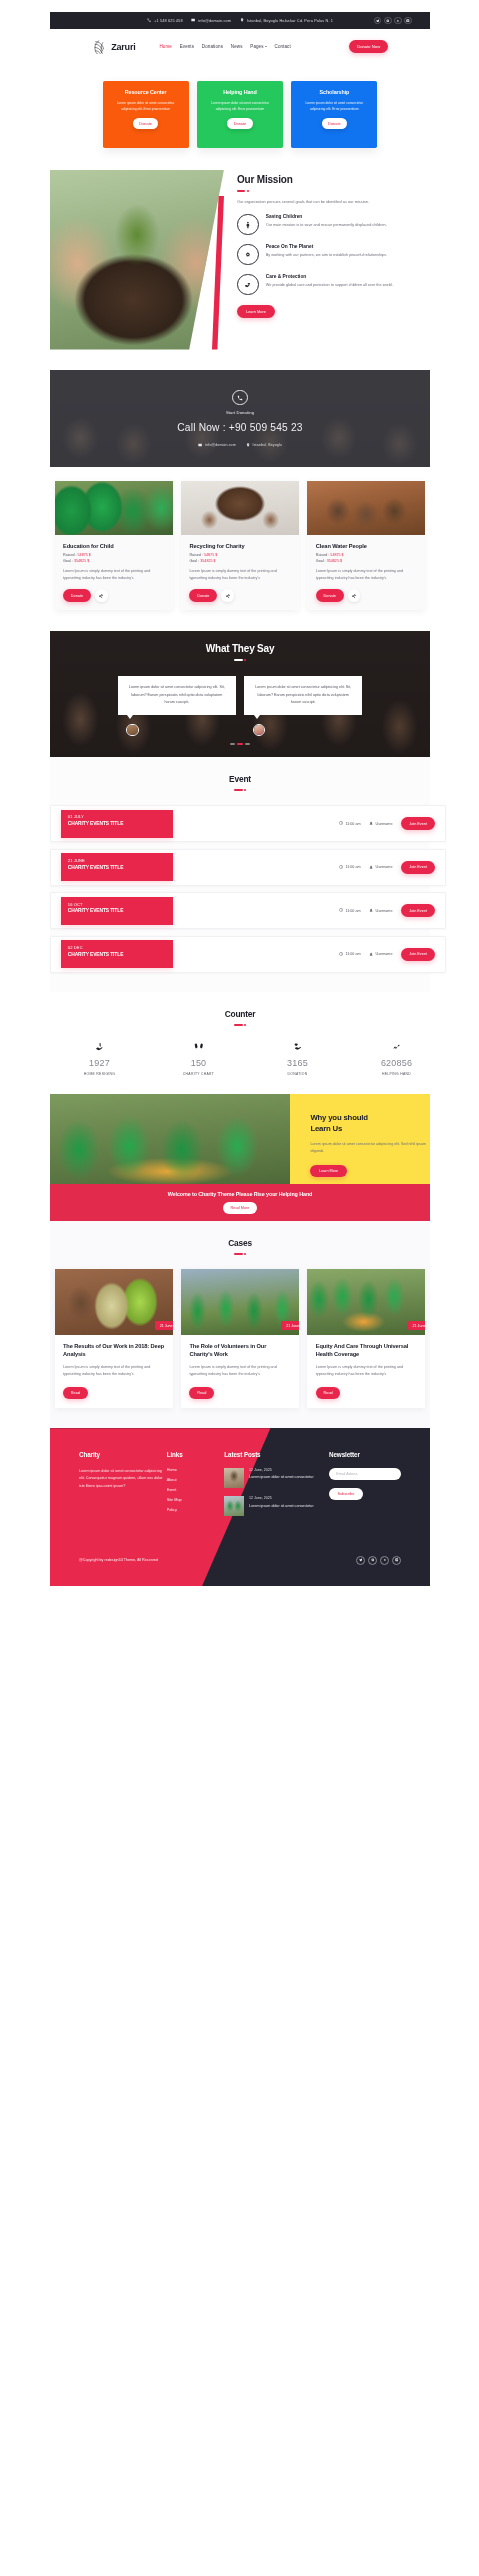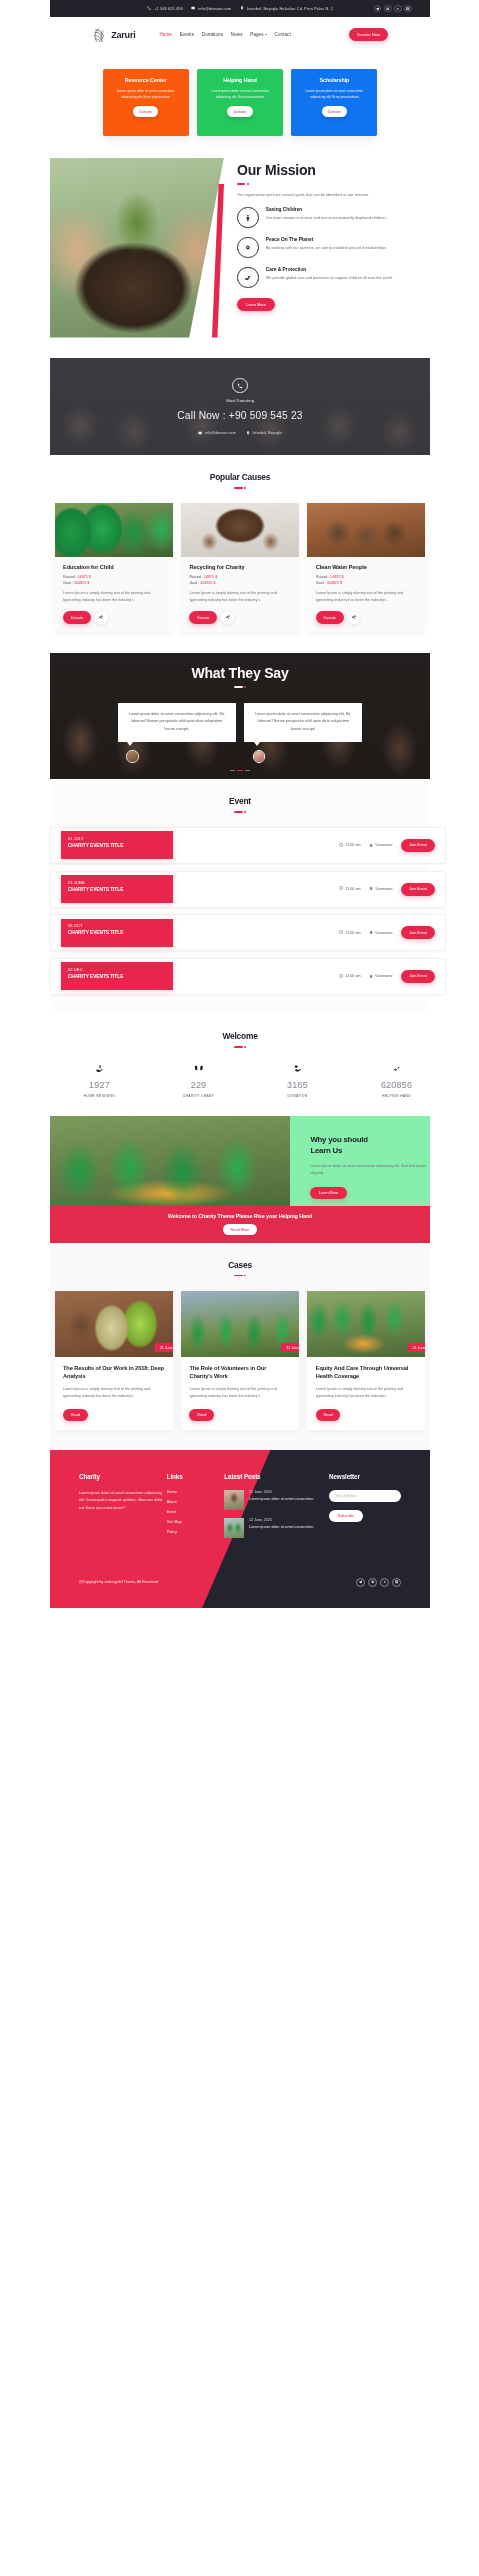"Zaruri" .wrap { margin: 0 auto -> 12px auto }
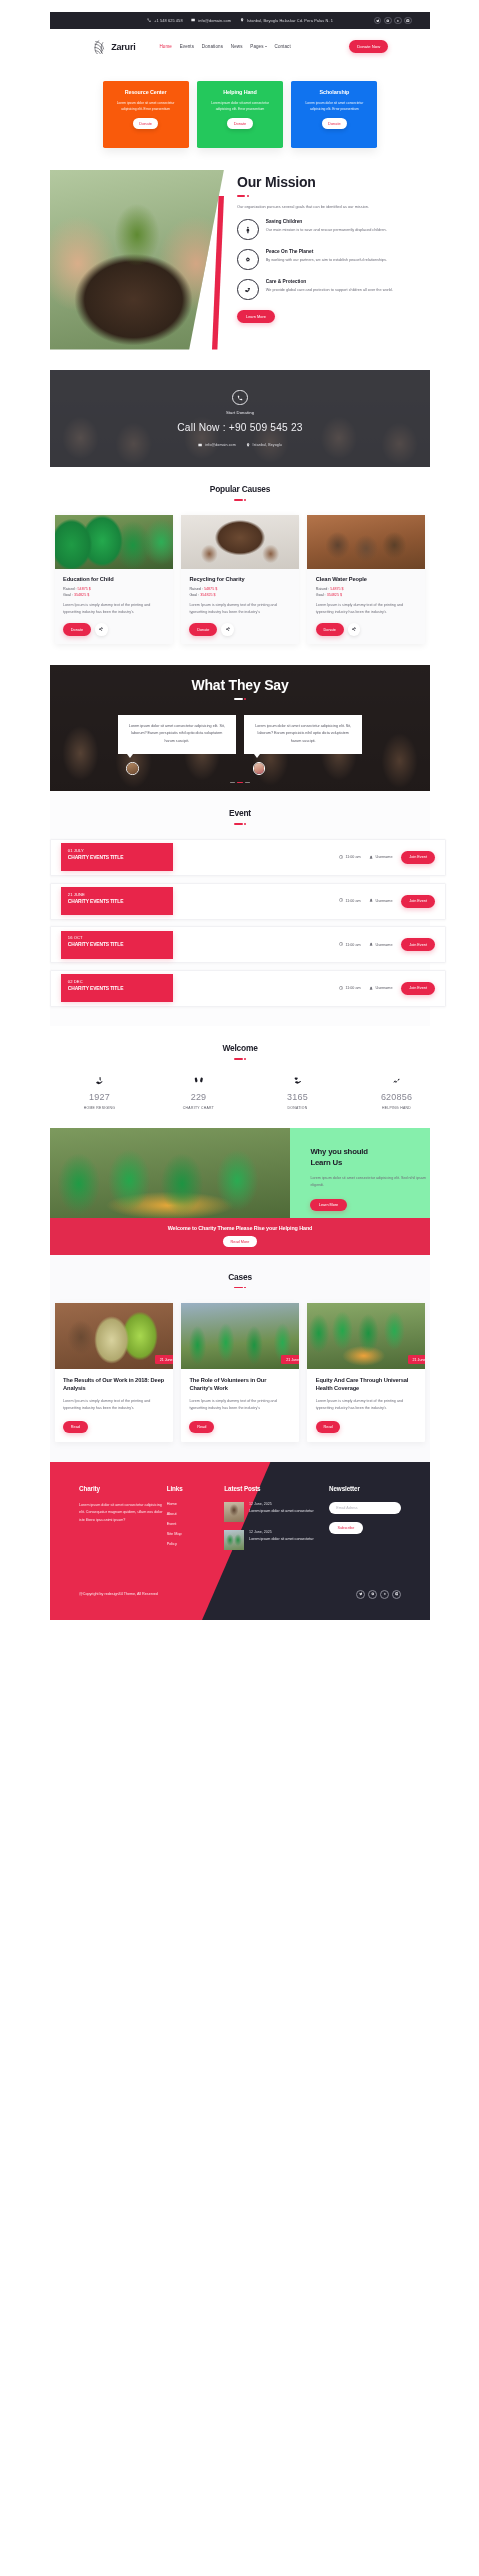"Our Mission" .sec-title { font-size: 14px -> 10px }
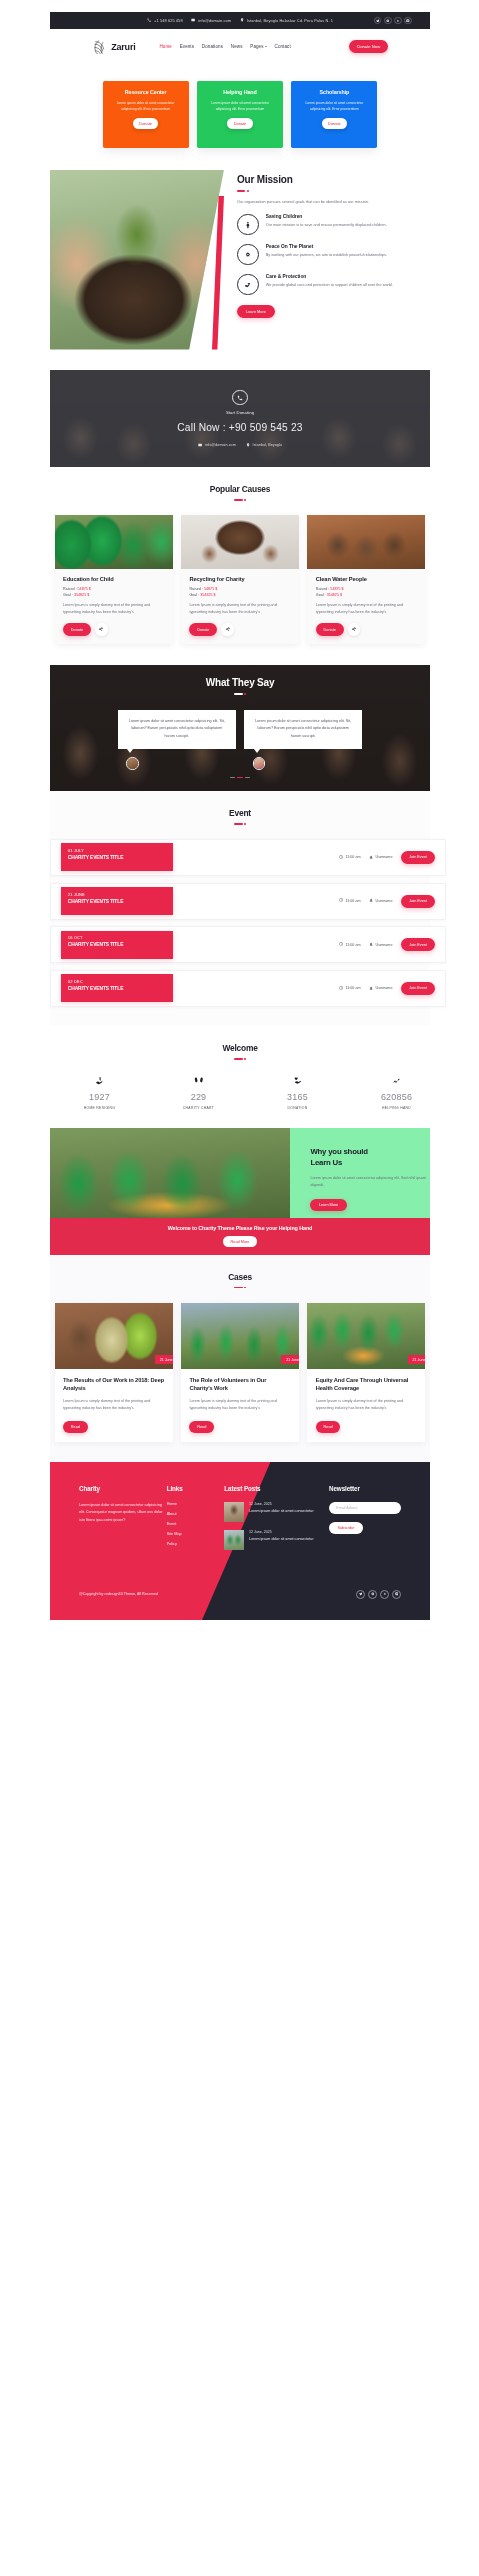"Popular Causes" div.sec-head { html: <div> <h2>Popular Causes</h2> <div> <i></i> <b></b> </div> </div> -> none }
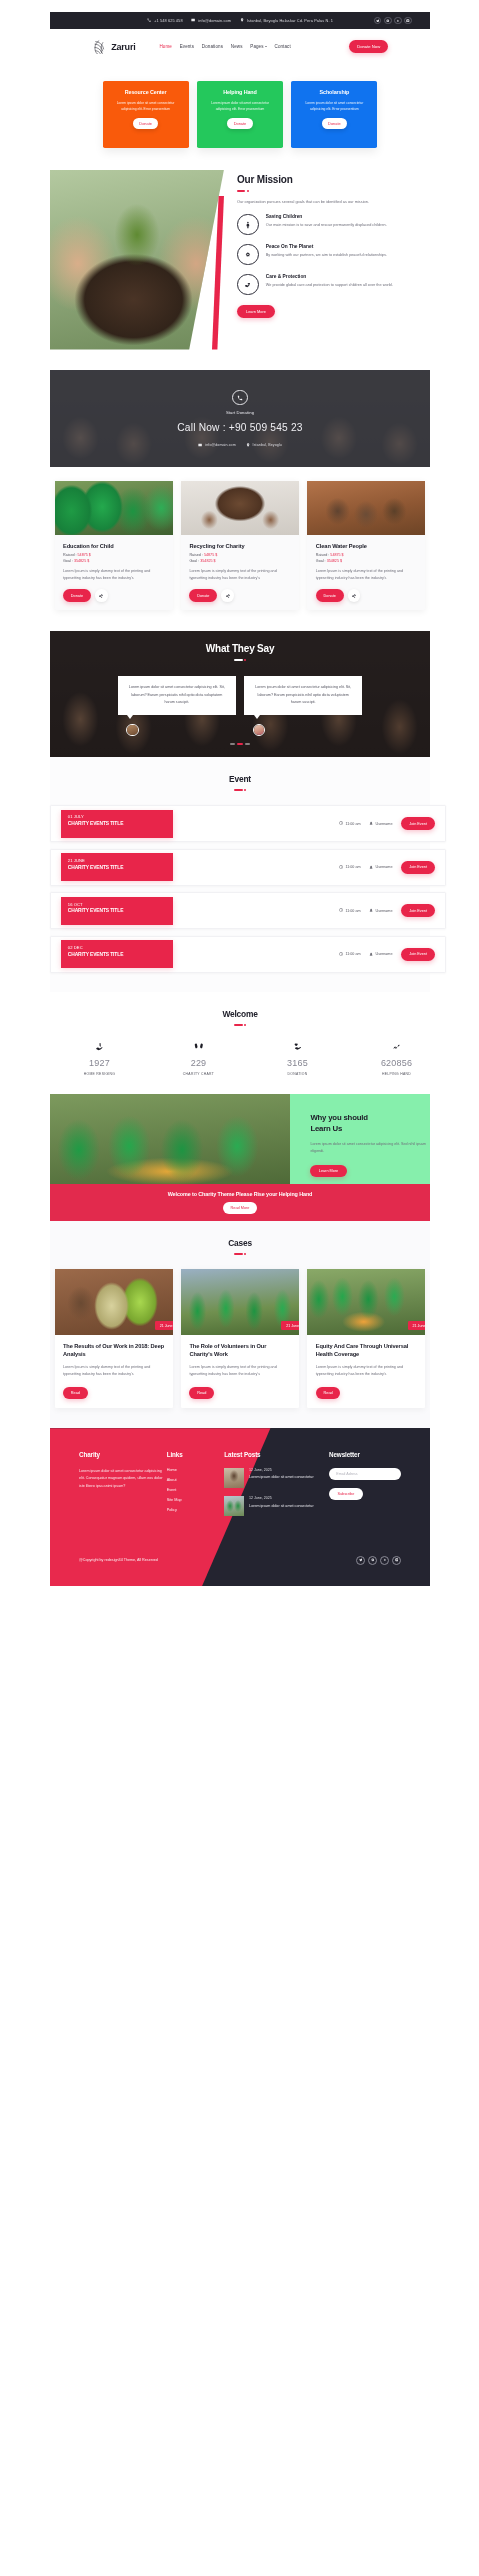"Welcome" h2.sec-title { text: Welcome -> Counter }
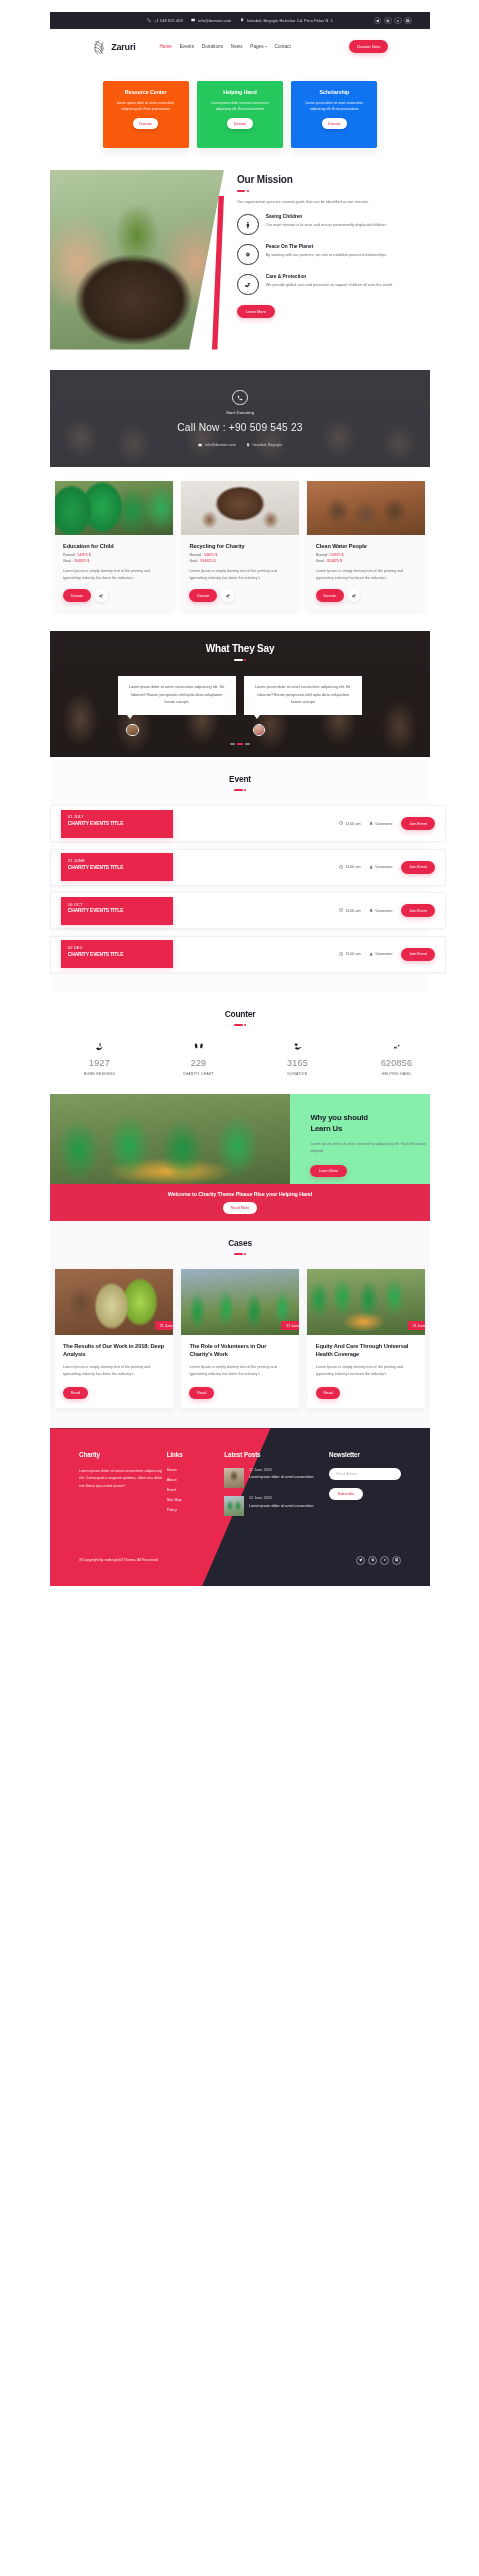"229" div.num { text: 229 -> 150 }
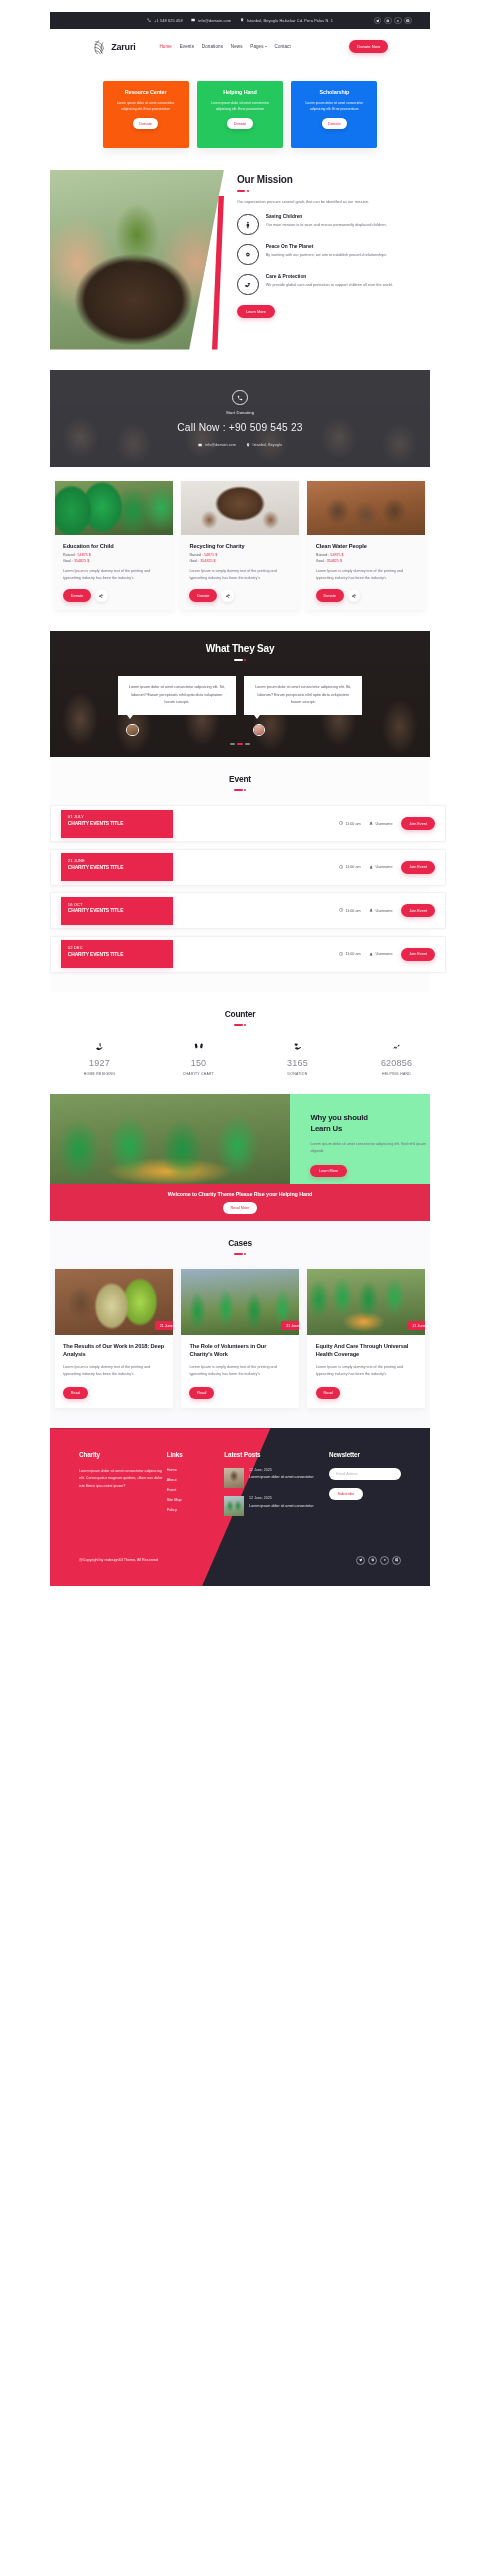"Why you should" .choose-text { background: #86efac -> #fde047 }
